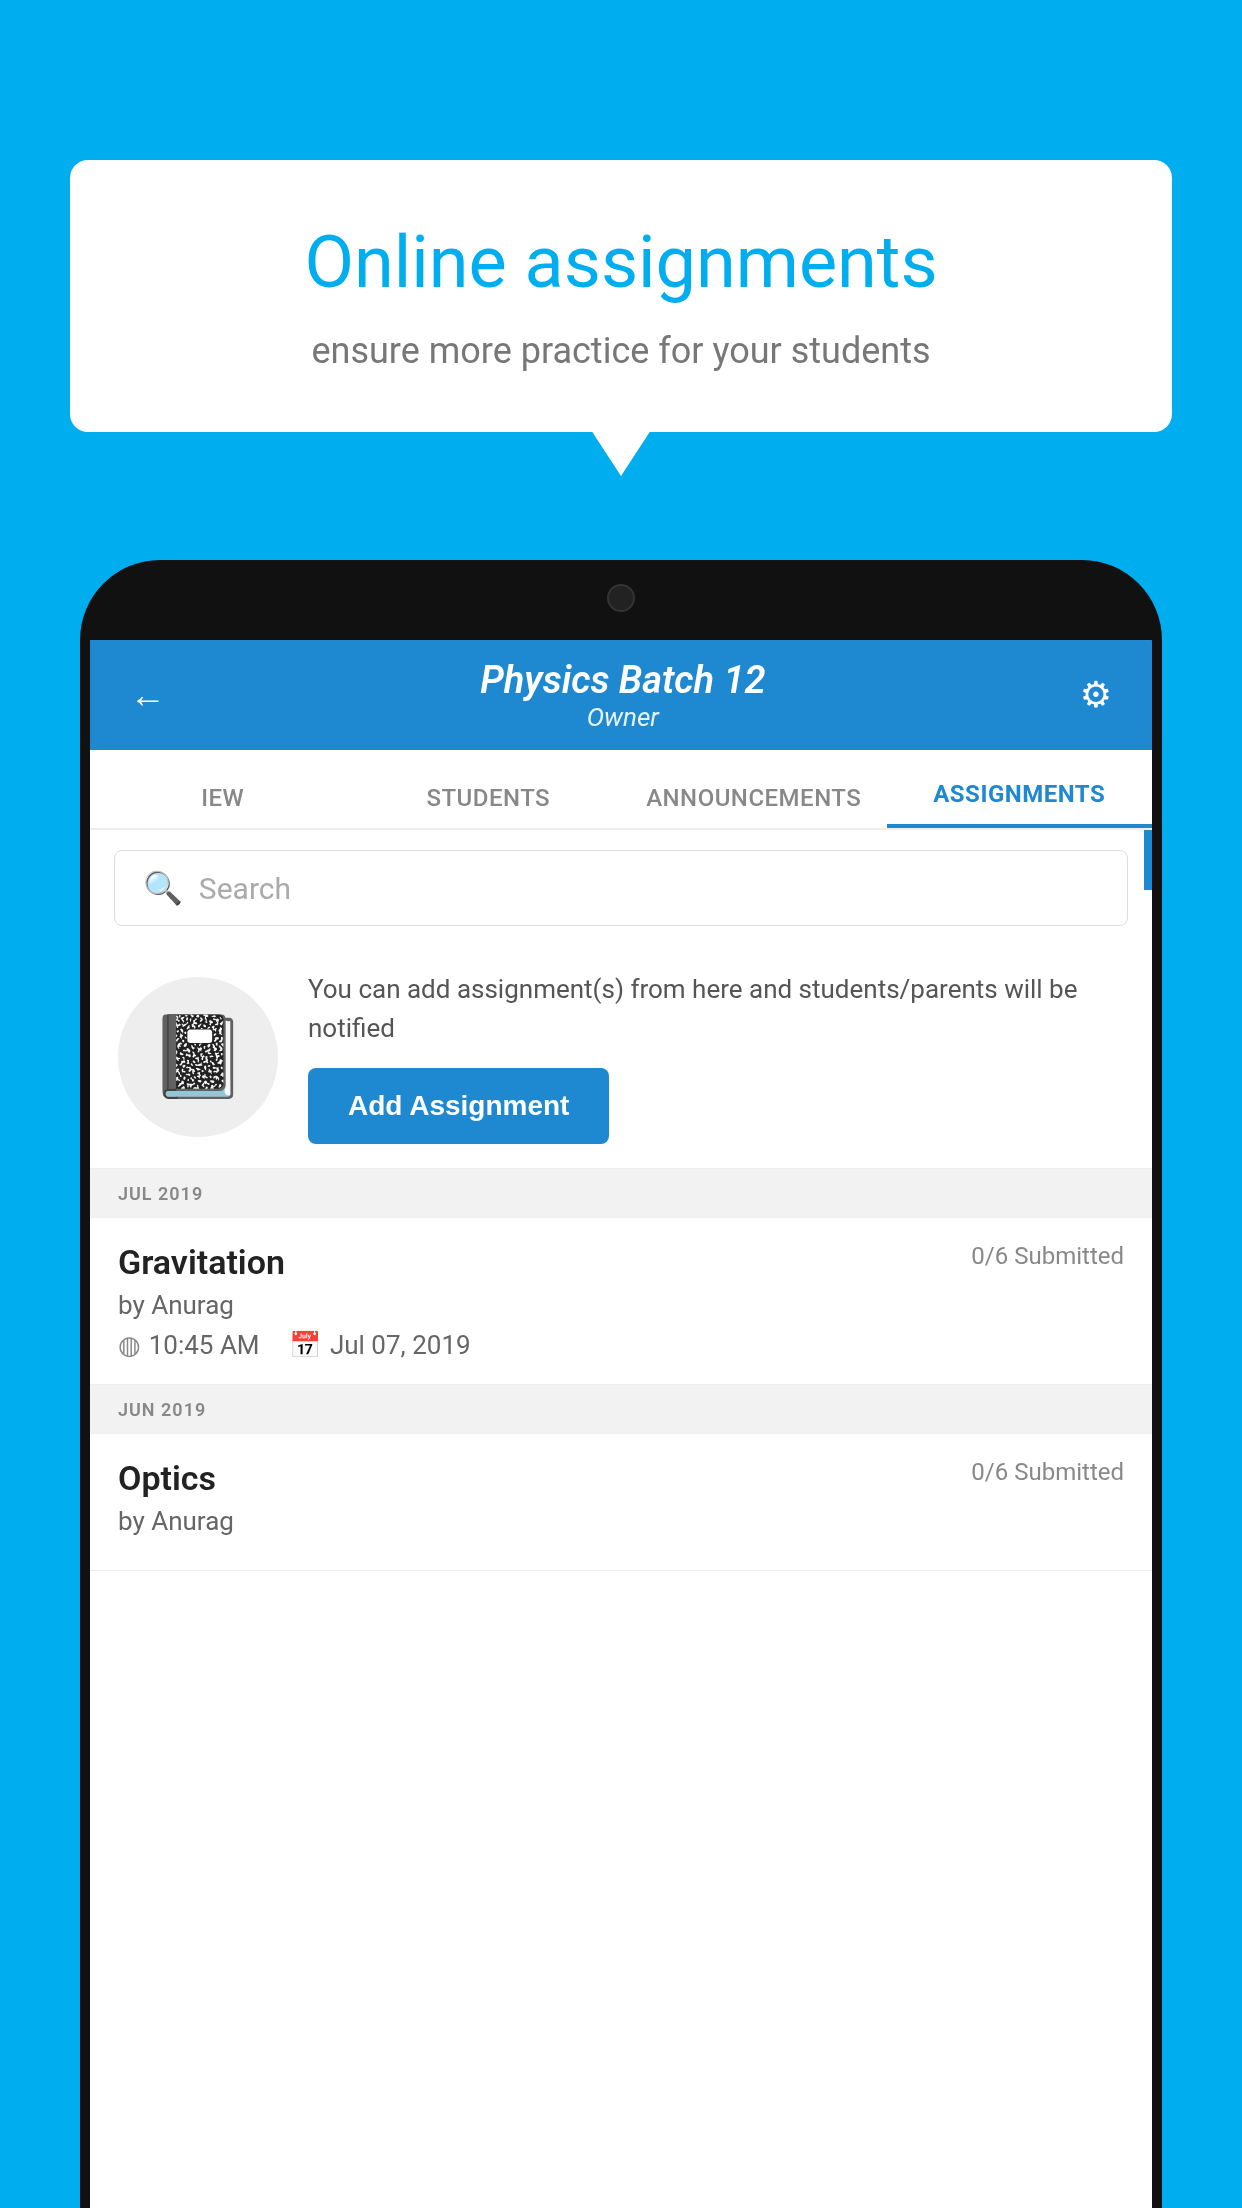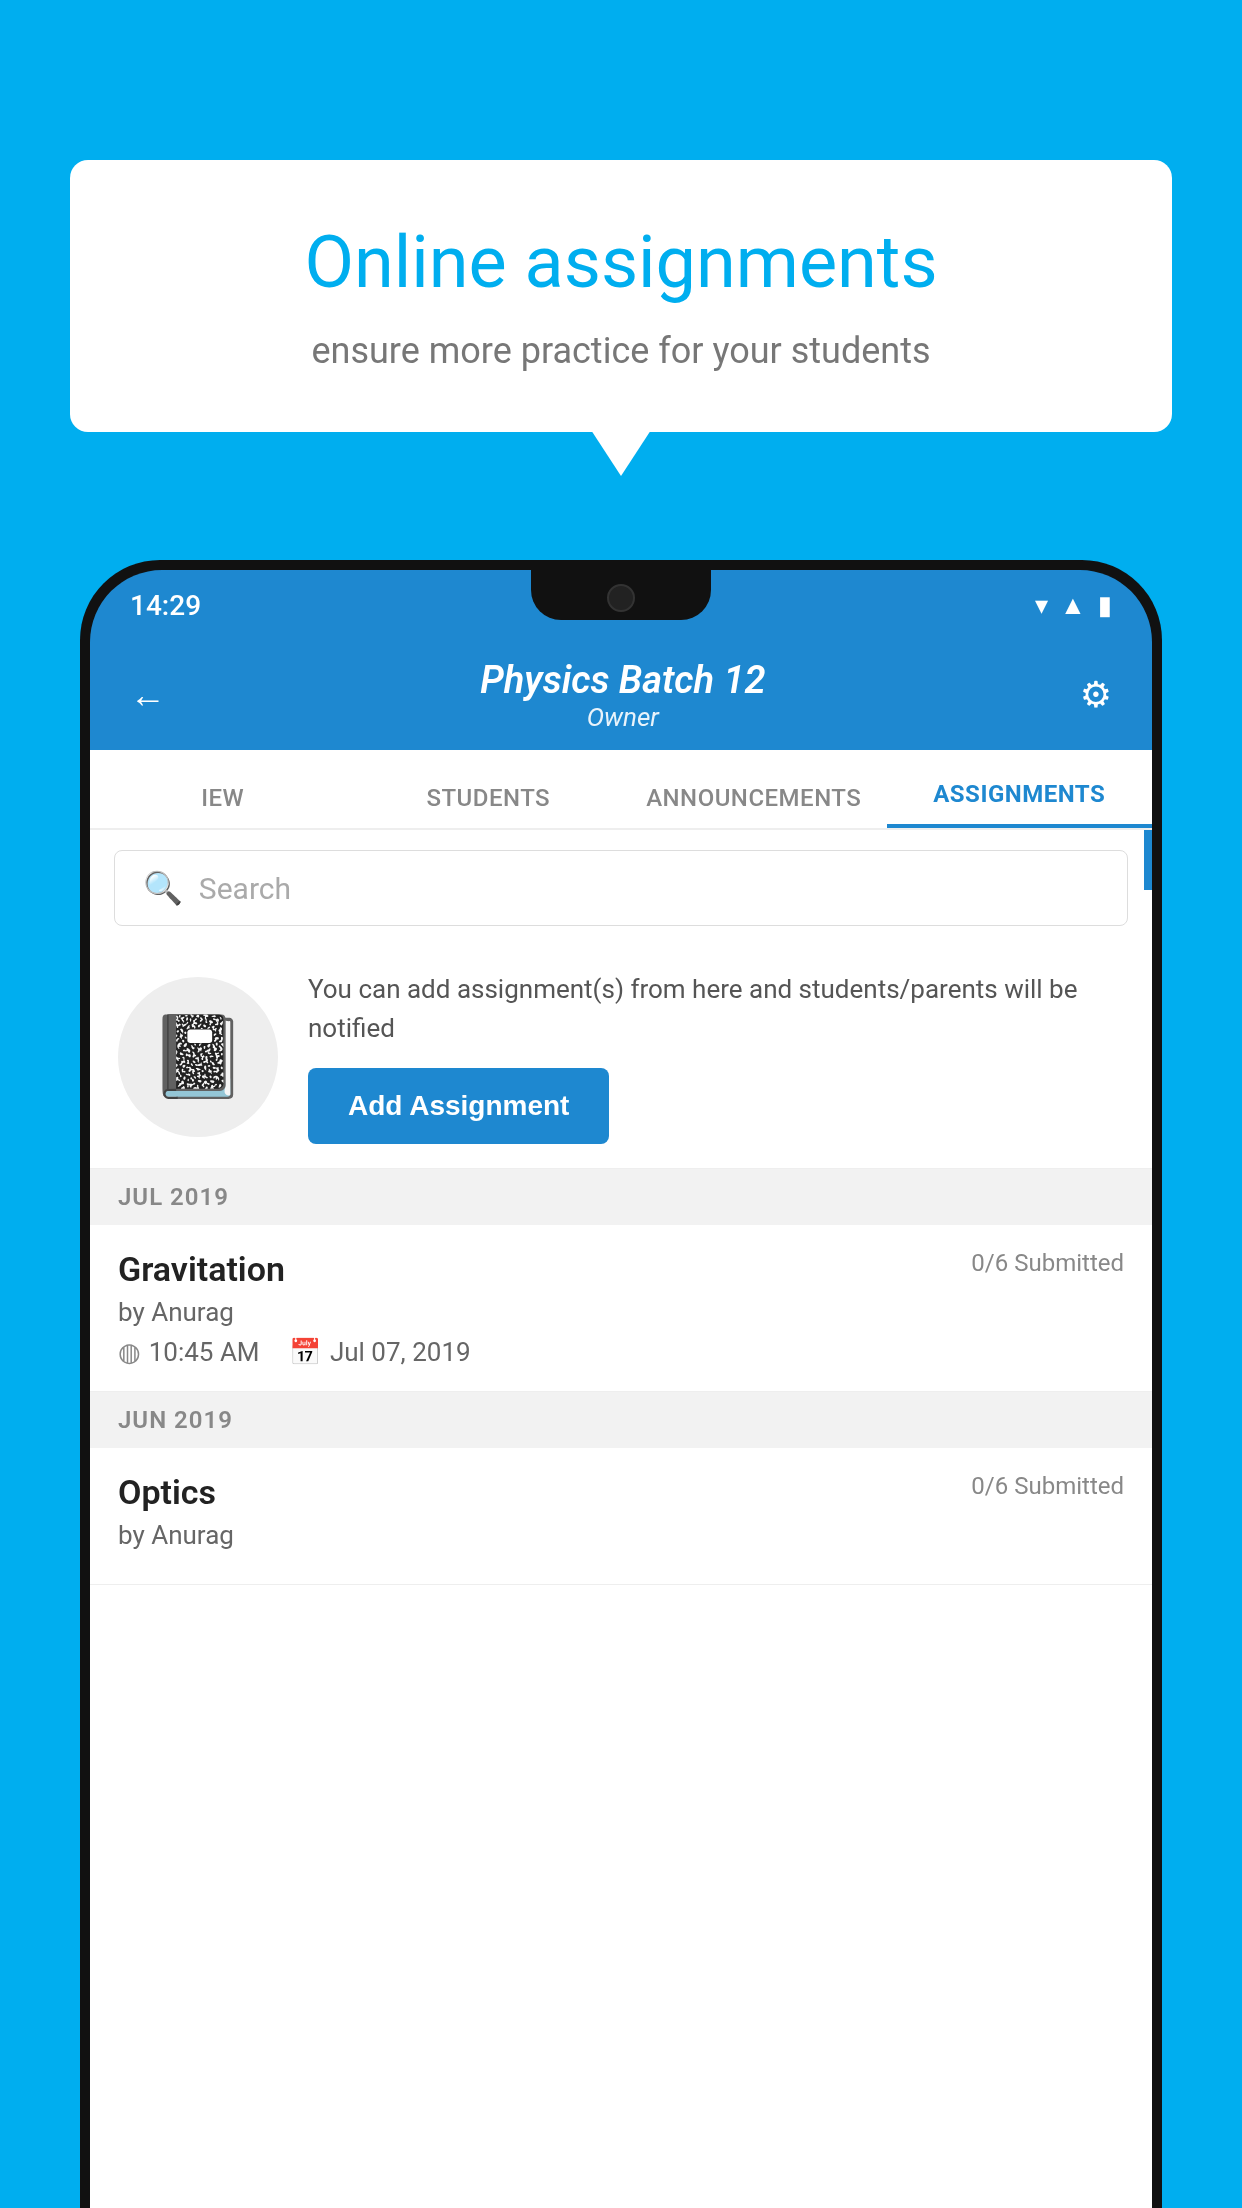"14:29" div.status-bar { html: <div> <span>14:29</span> <div> <span>▾</span> <span>▲</span> <span>▮</span> </div> </div> -> none }
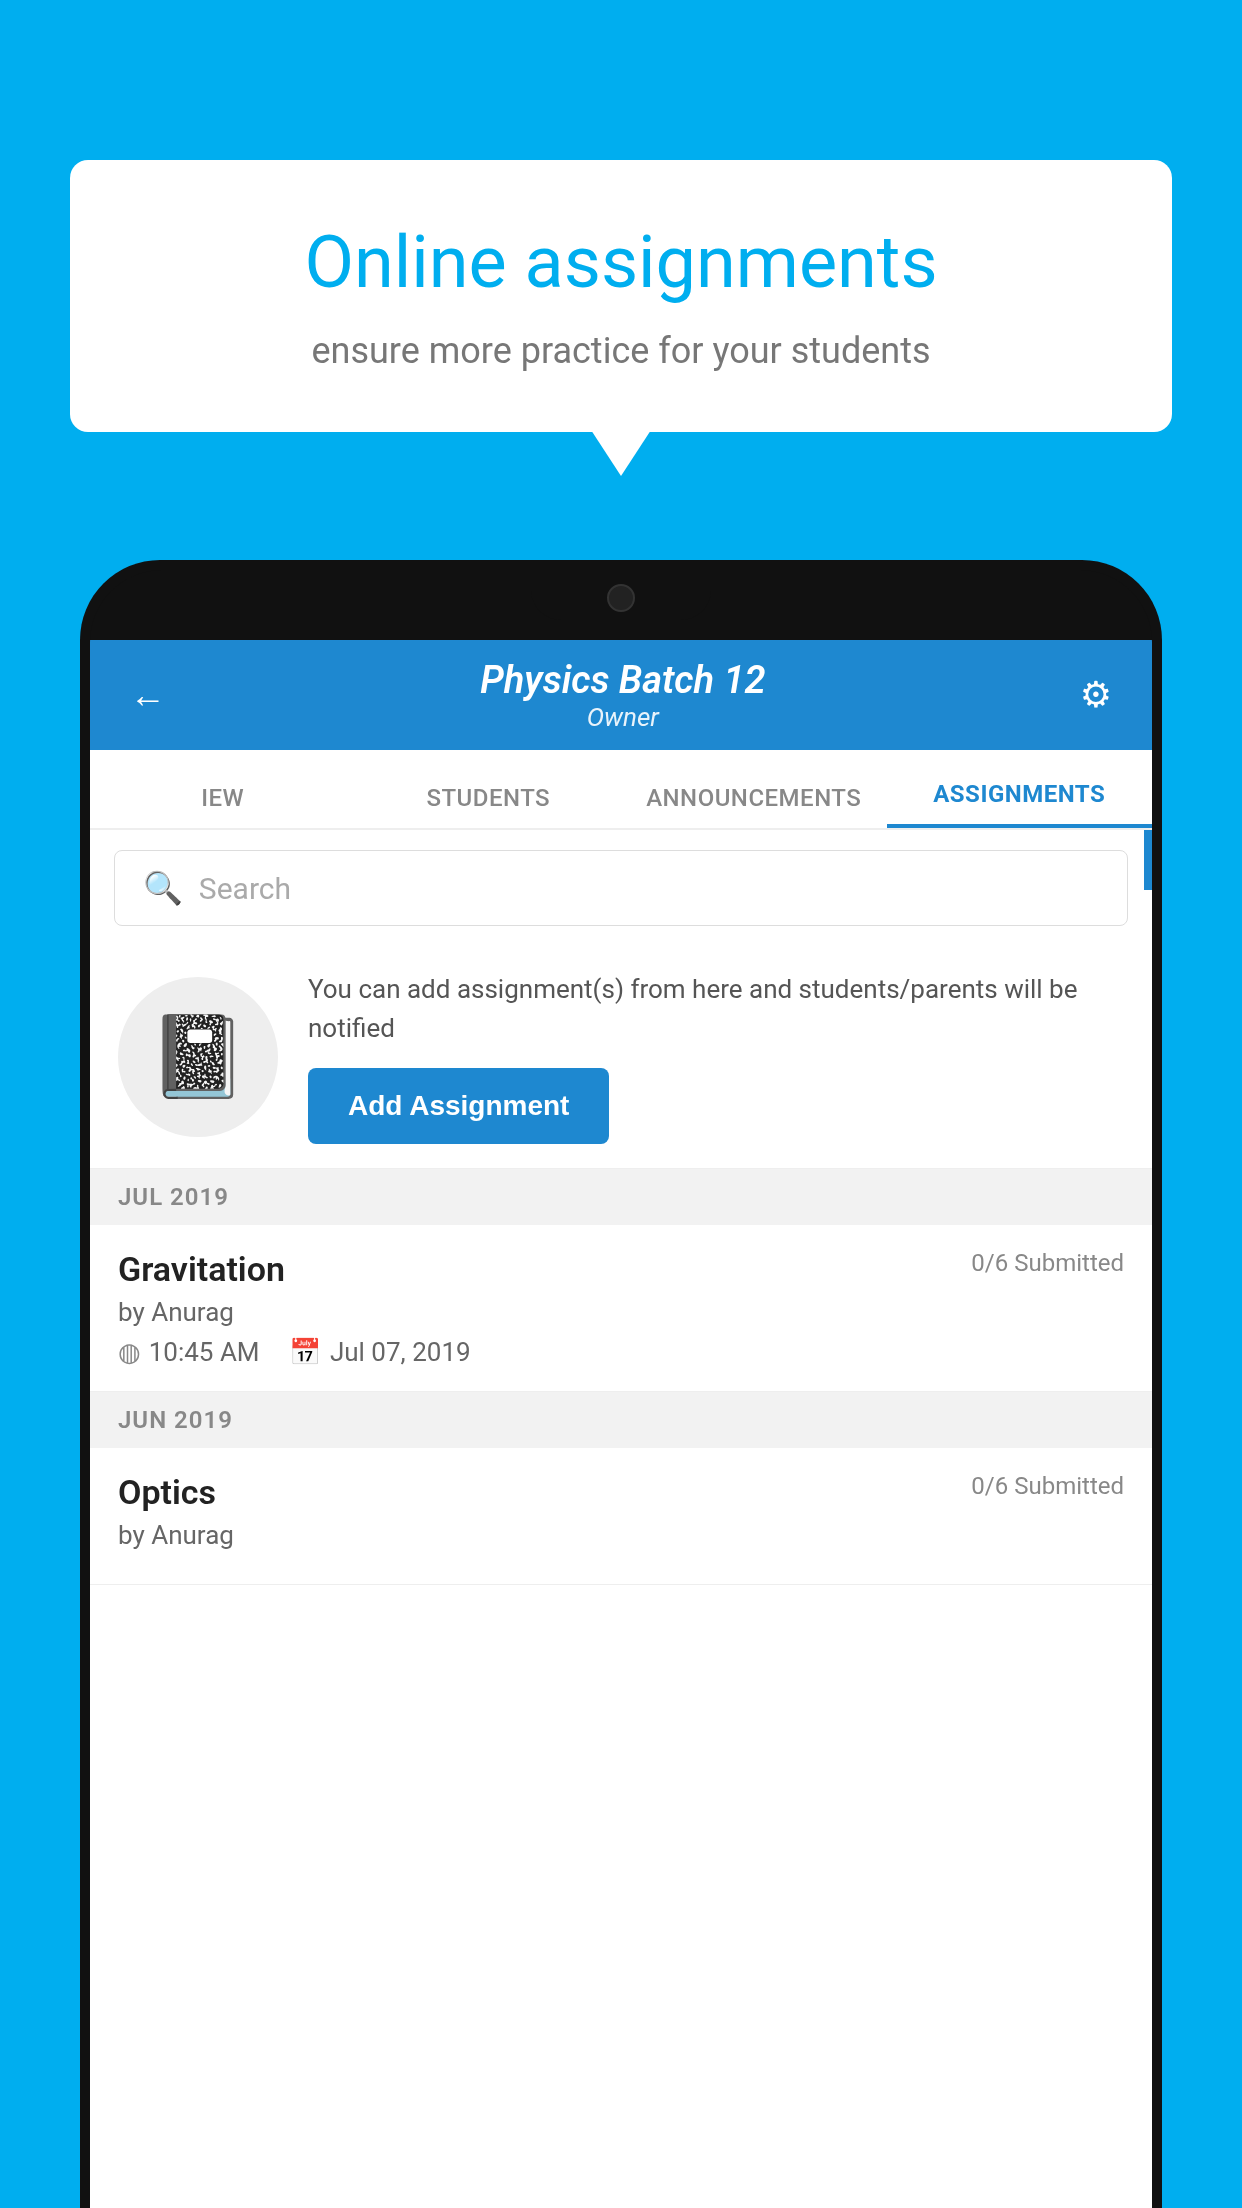"JUL 2019" .month-header { font-size: 24px -> 18px }
